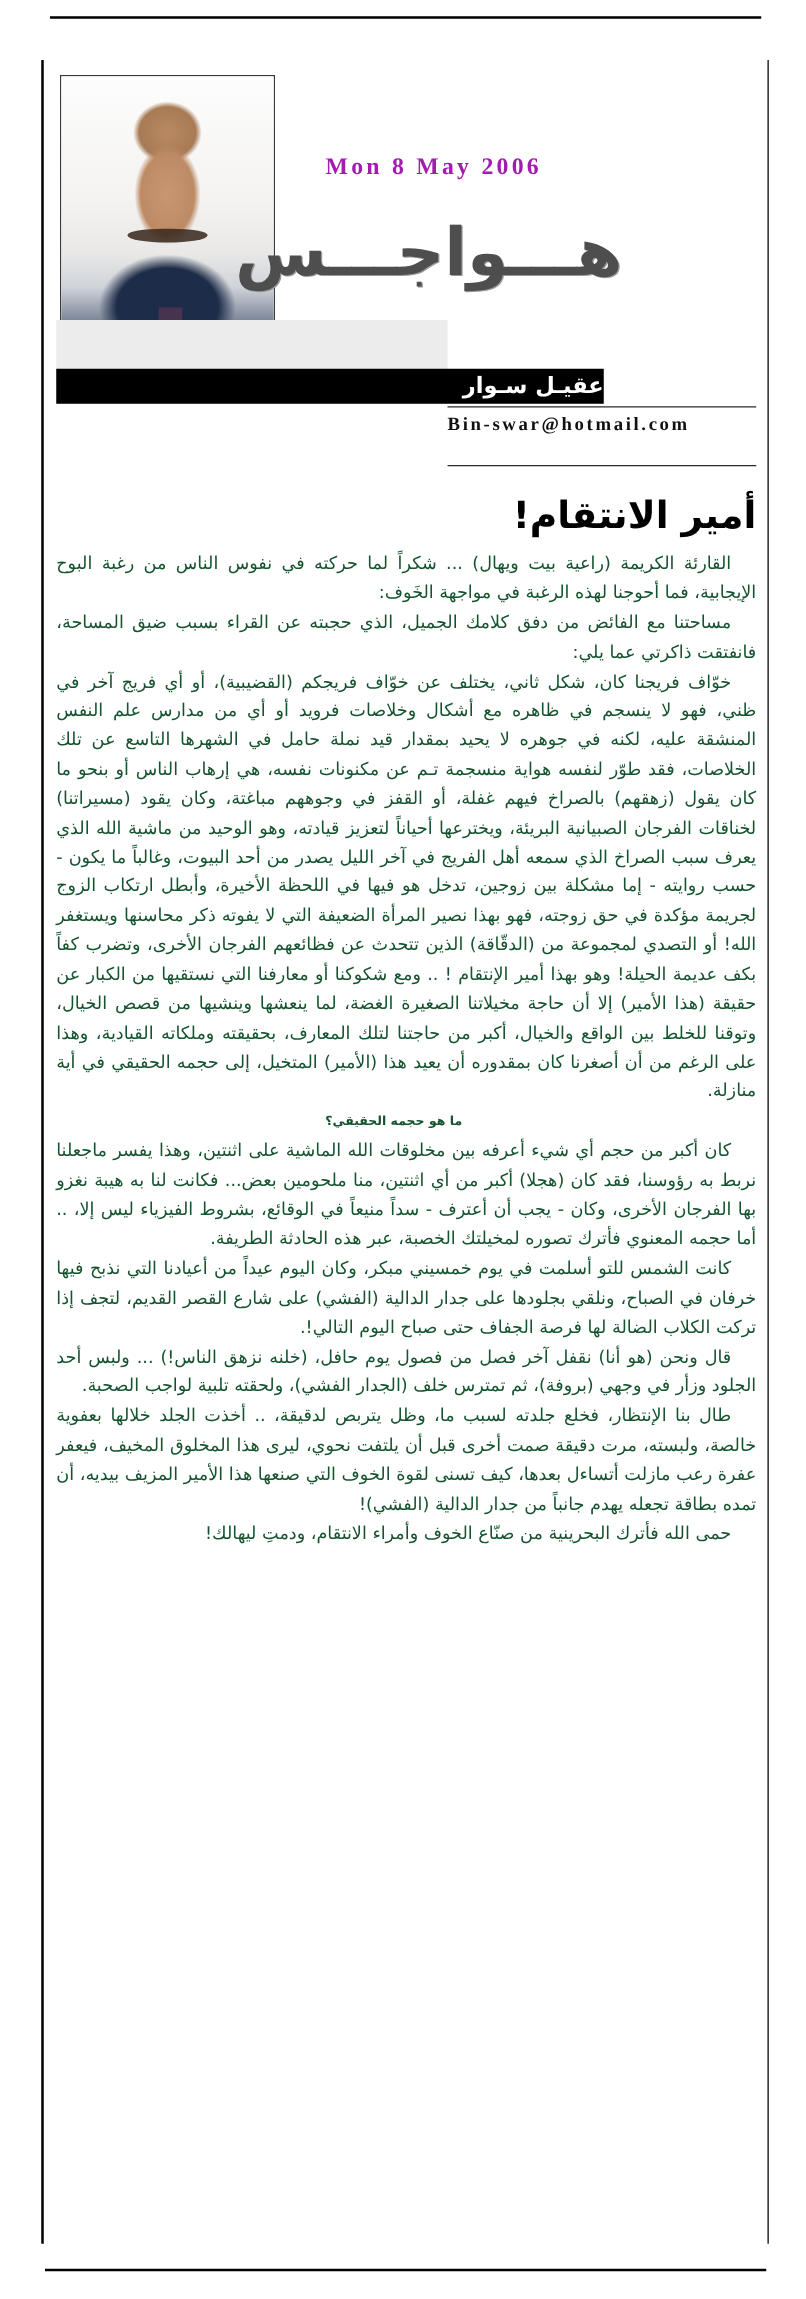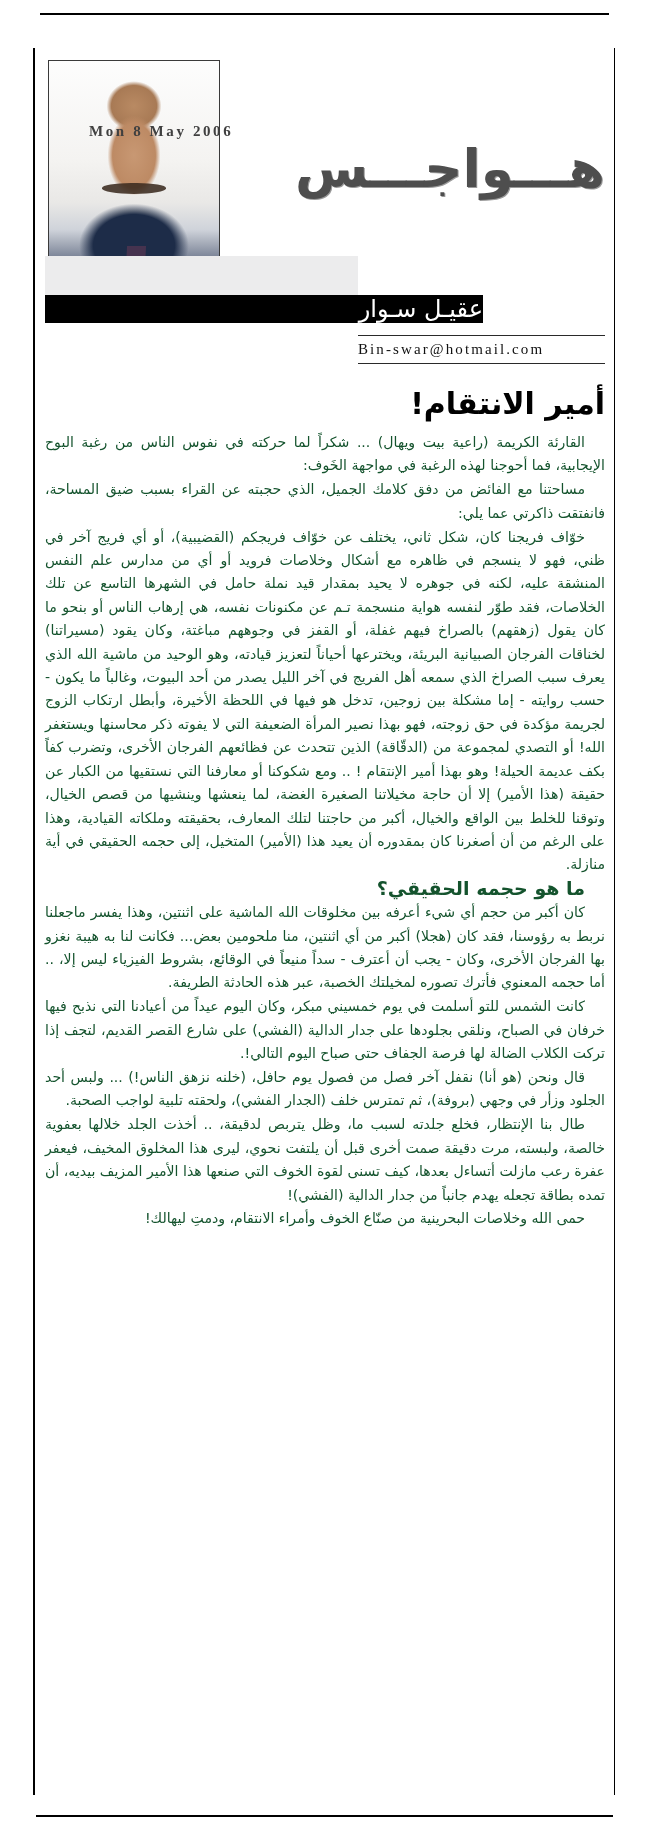"Mon 8 May 2006" .date-line { color: #404040 -> #a21caf; font-size: 15px -> 19px; text-align: left -> center }
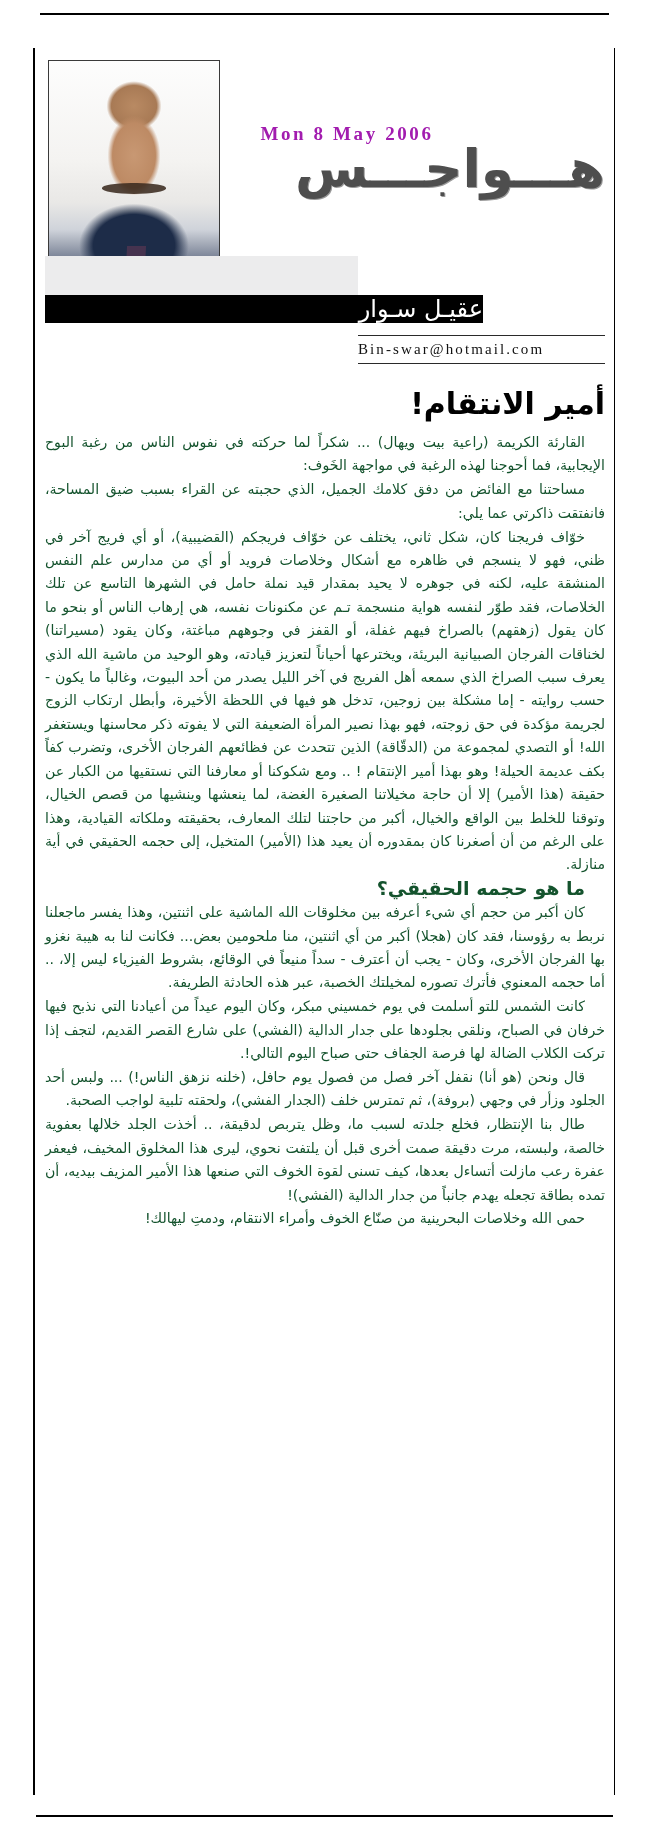"هـــواجـــس" .logo-band { text-align: right -> center; top: 94px -> 128px }
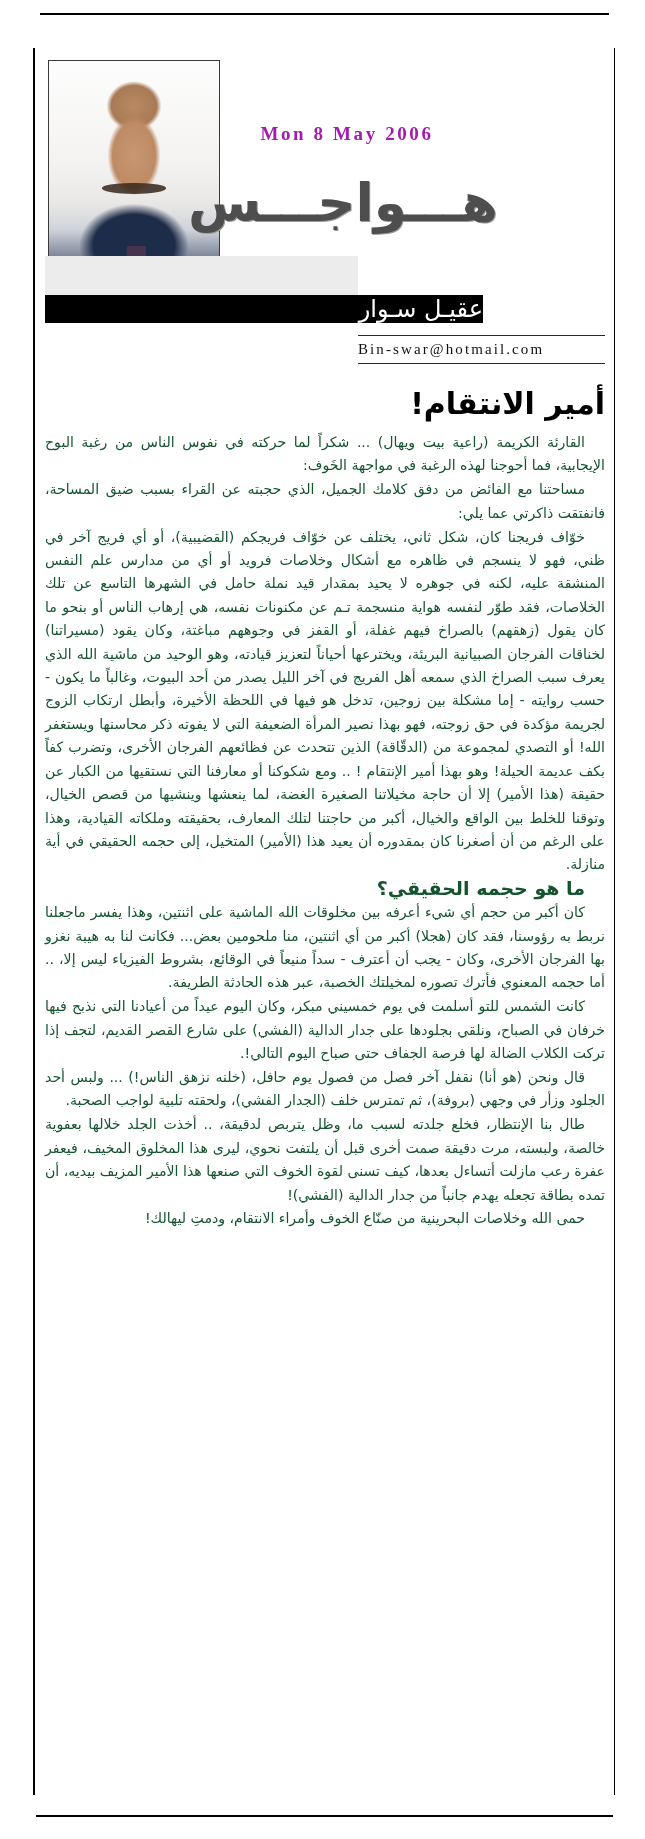"عقيـل سـوار" .byline-name { font-size: 24px -> 18px; font-weight: 400 -> 700 }
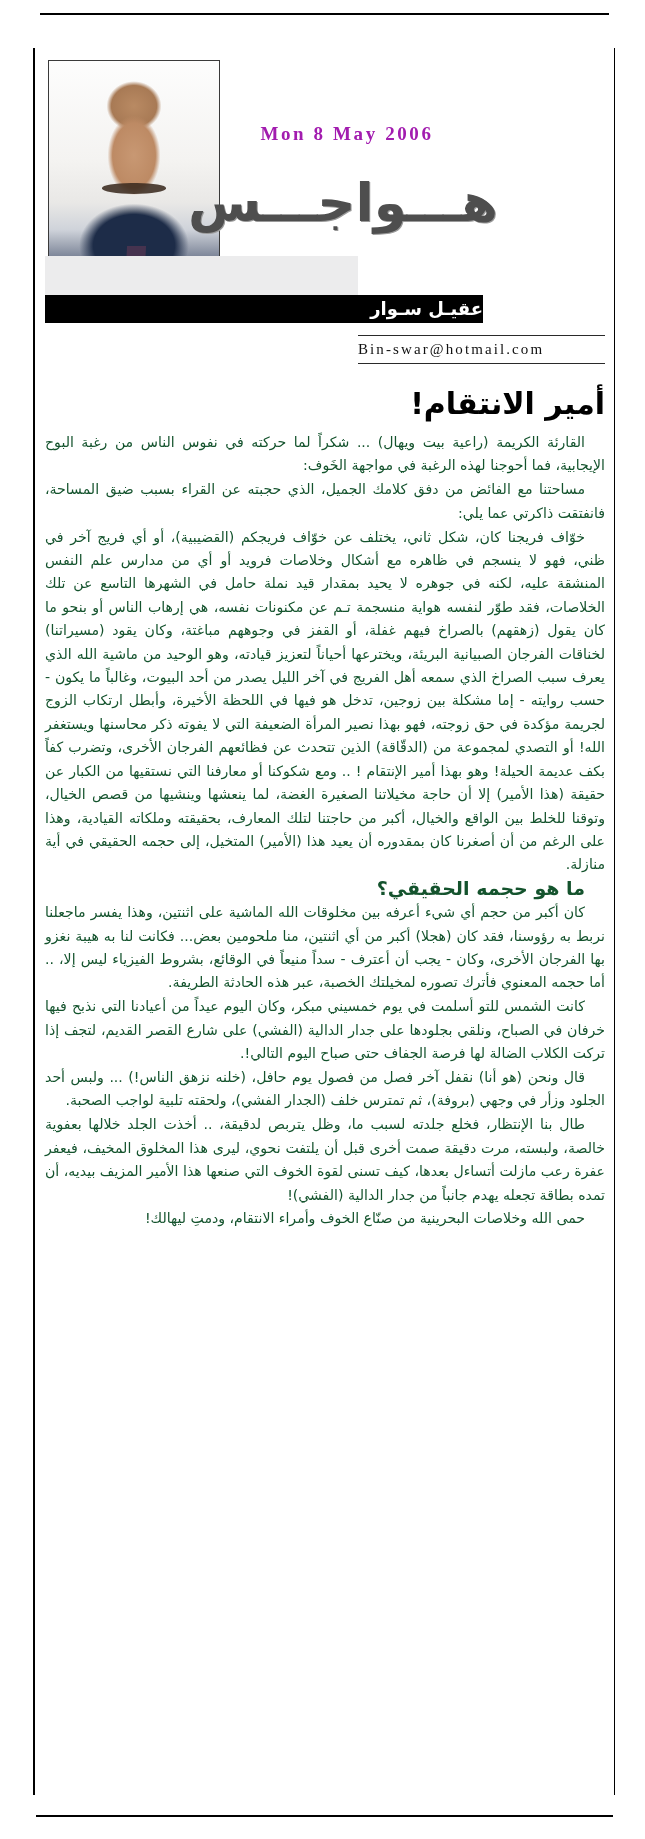"Bin-swar@hotmail.com" .email-block { font-weight: none -> bold; margin-top: 22px -> 12px; padding: 3px 0 5px 0 -> 3px 0 23px 0 }
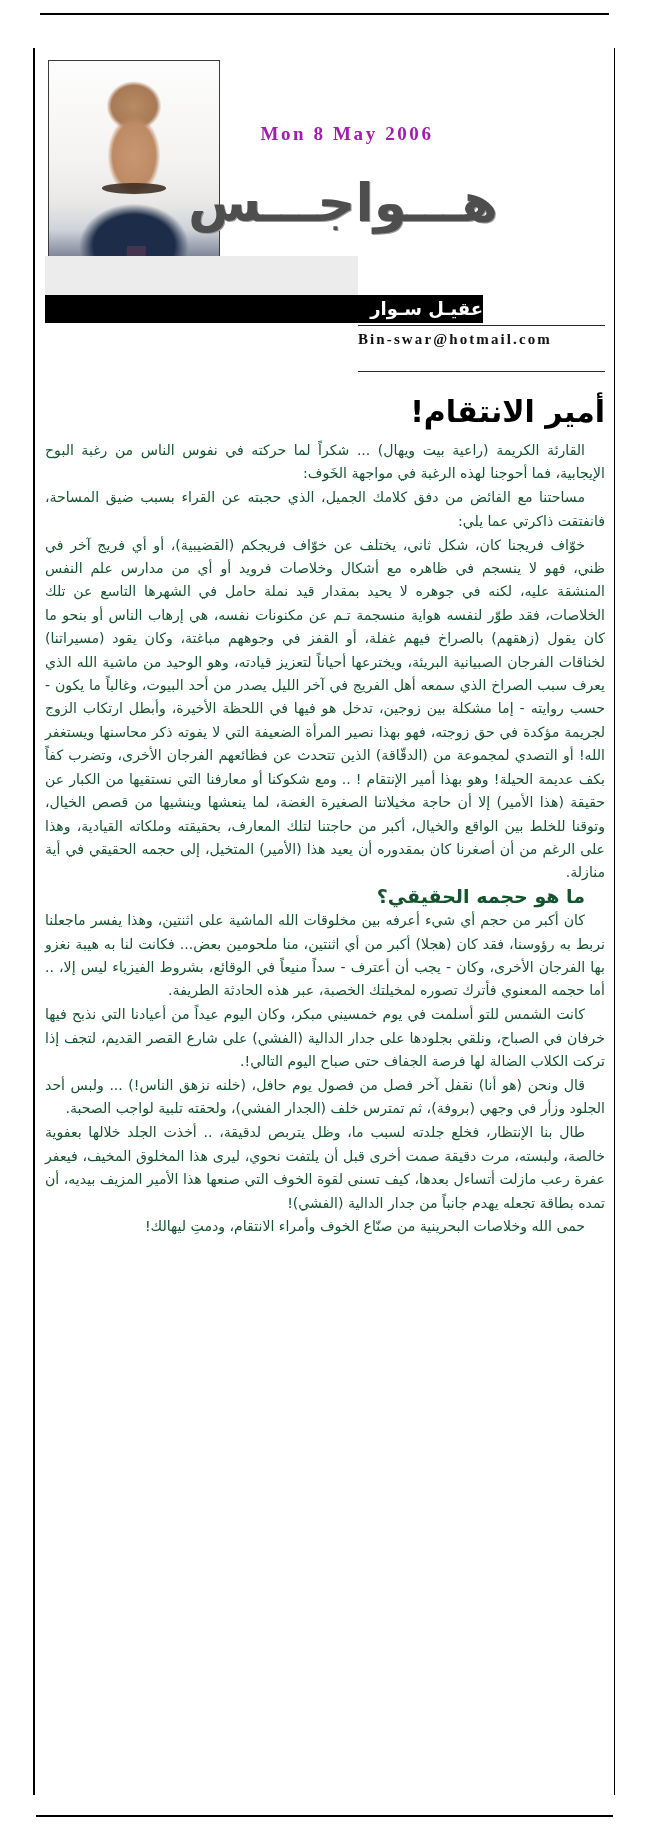"ما هو حجمه الحقيقي؟" .subhead { font-size: 19px -> 10px; text-align: right -> center }
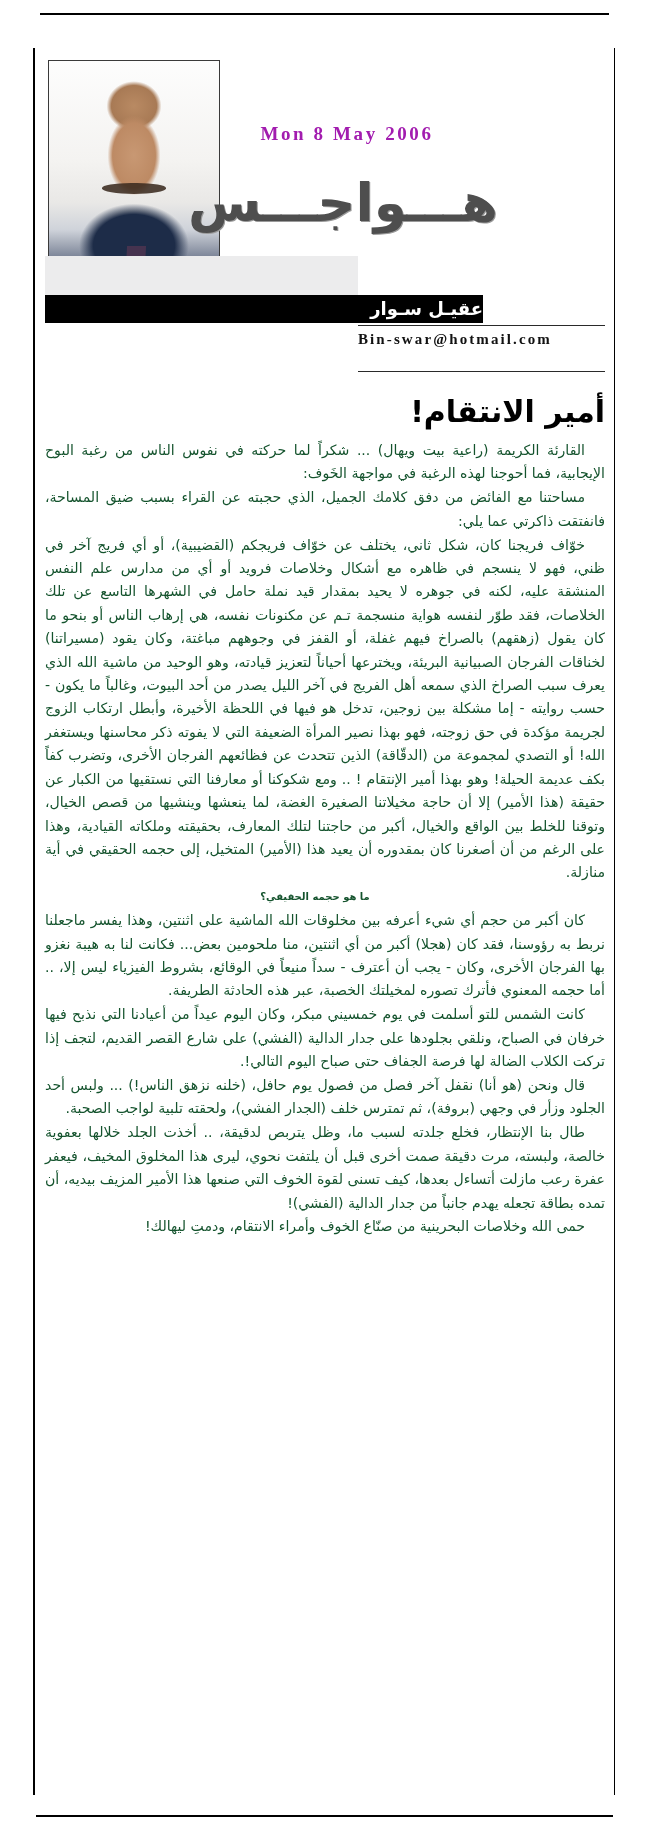"حمى الله وخلاصات البحرينية من" p { text: وخلاصات -> فأترك }
